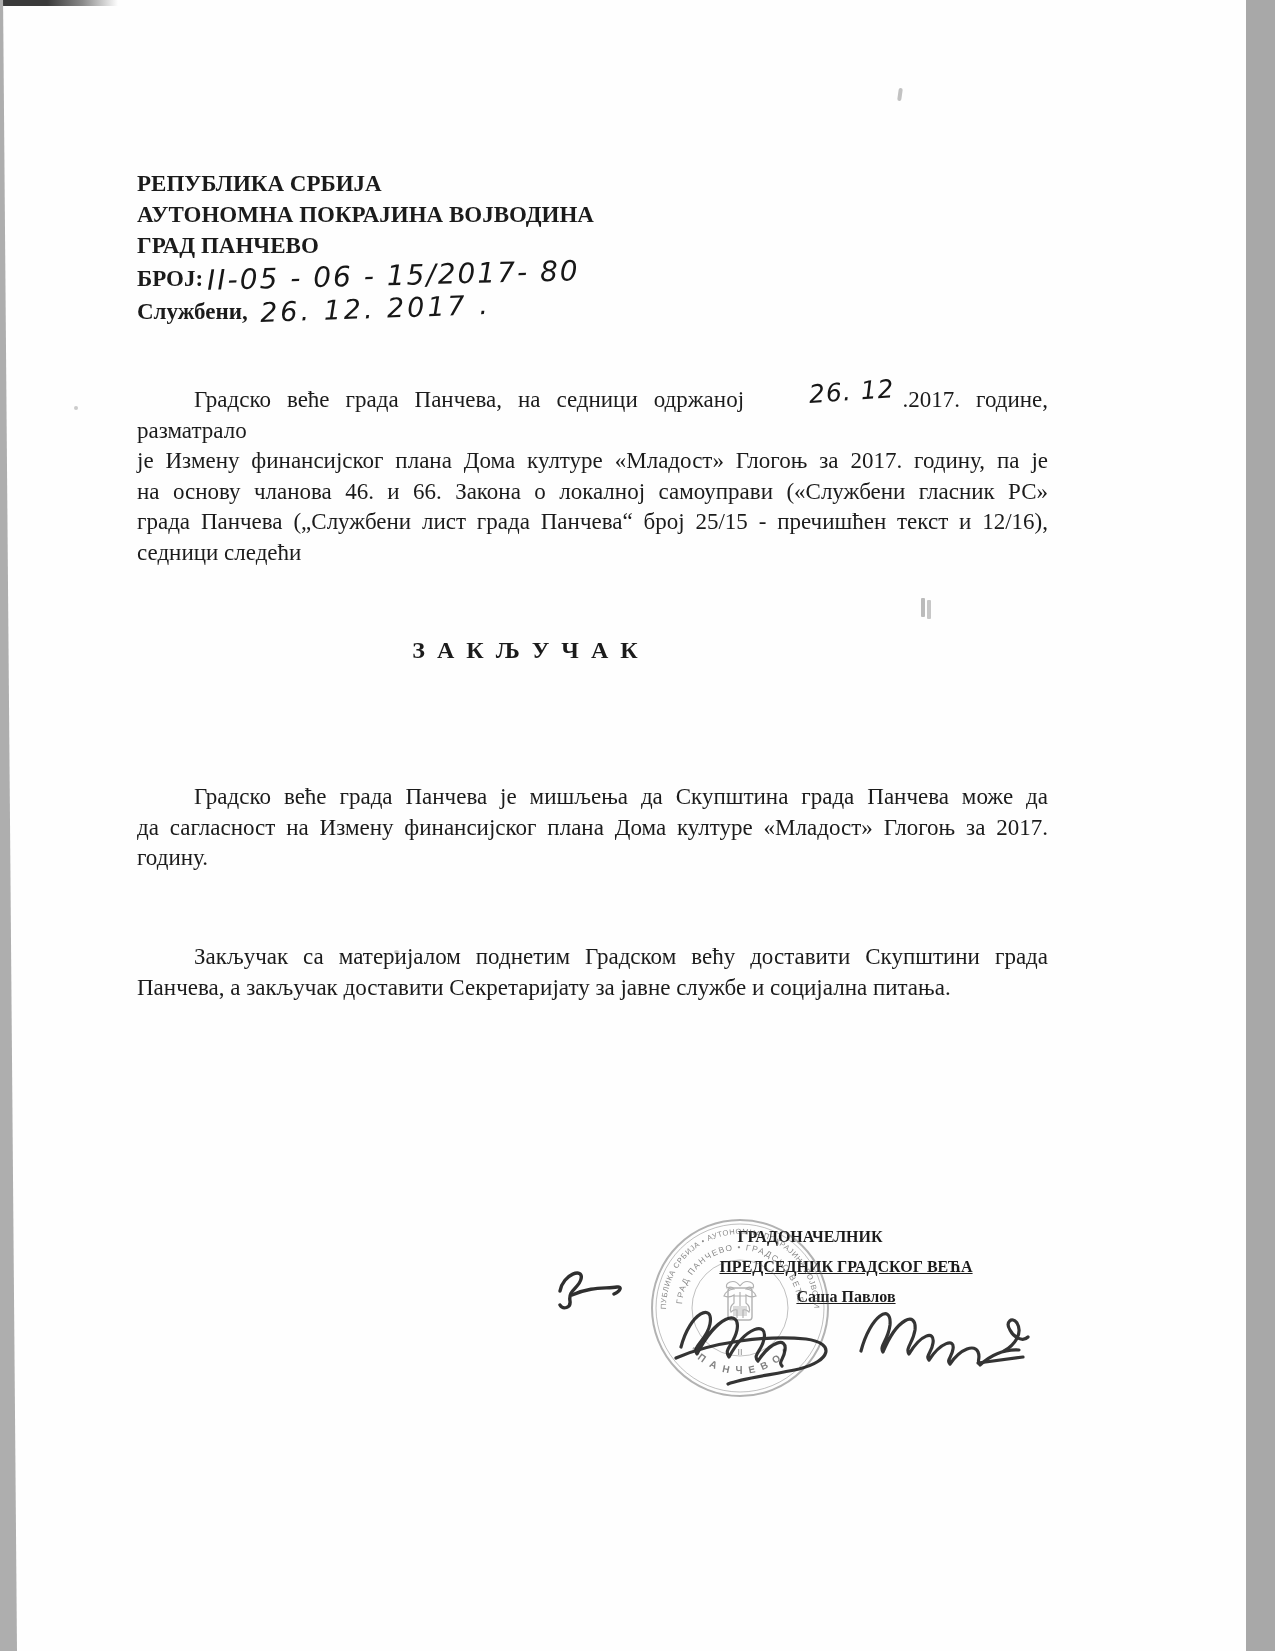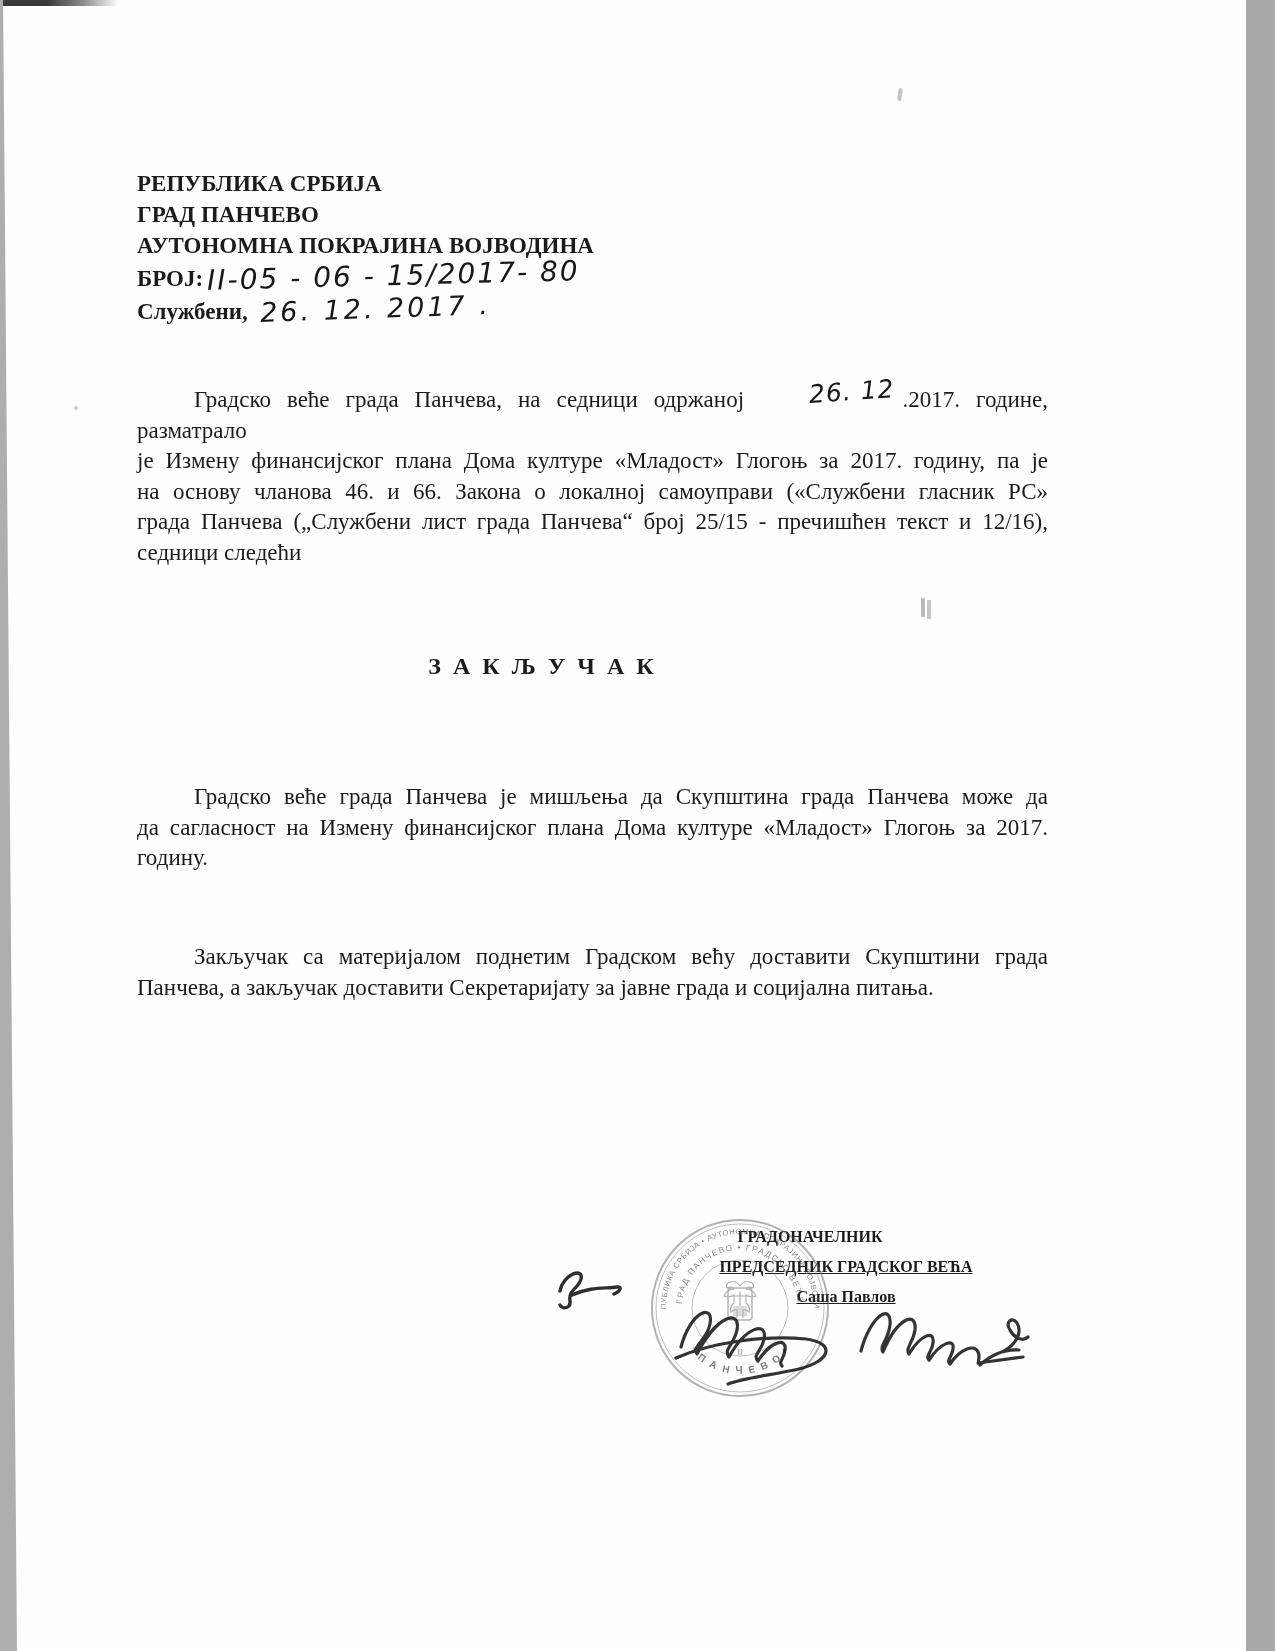"ГРАД ПАНЧЕВО" div { order: before "АУТОНОМНА ПОКРАЈИНА ВОЈВОДИНА" -> after "АУТОНОМНА ПОКРАЈИНА ВОЈВОДИНА" }
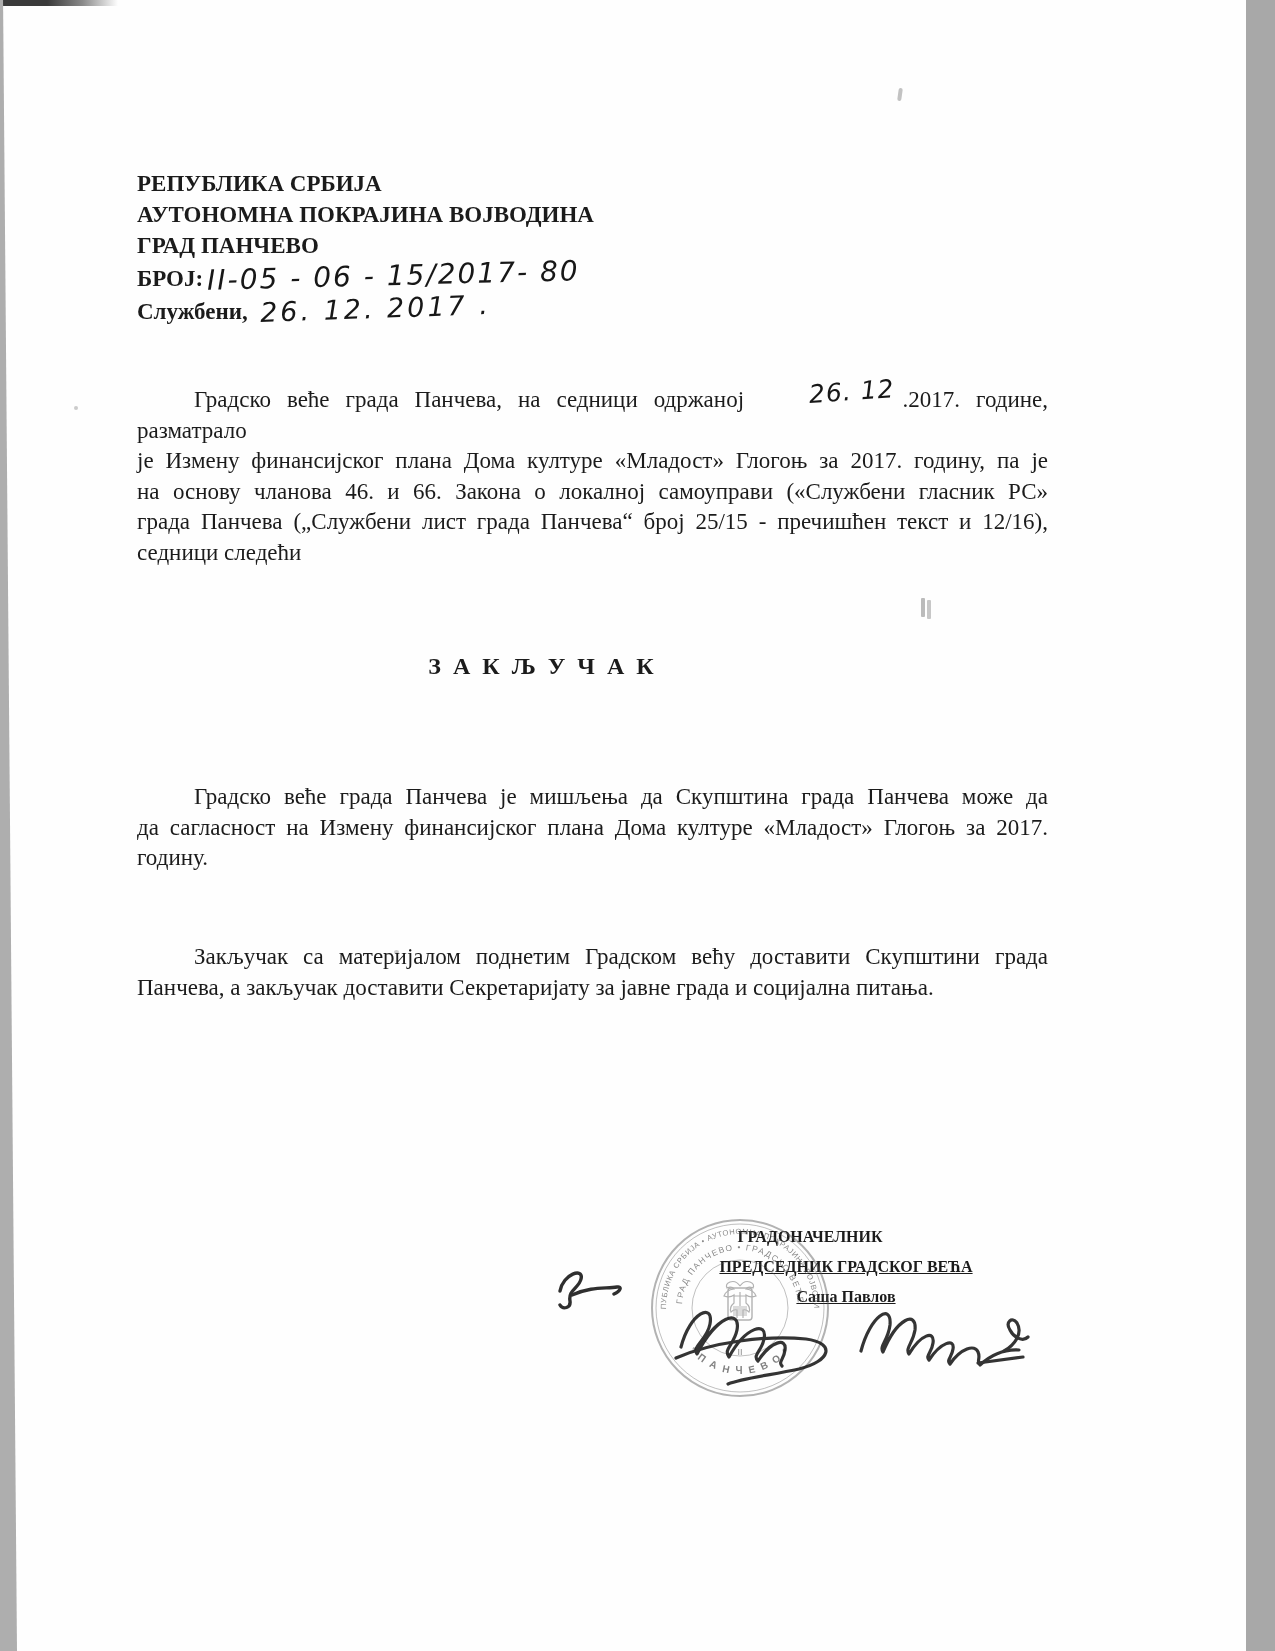"З А К Љ У" .heading { margin: 16px -> 0 }
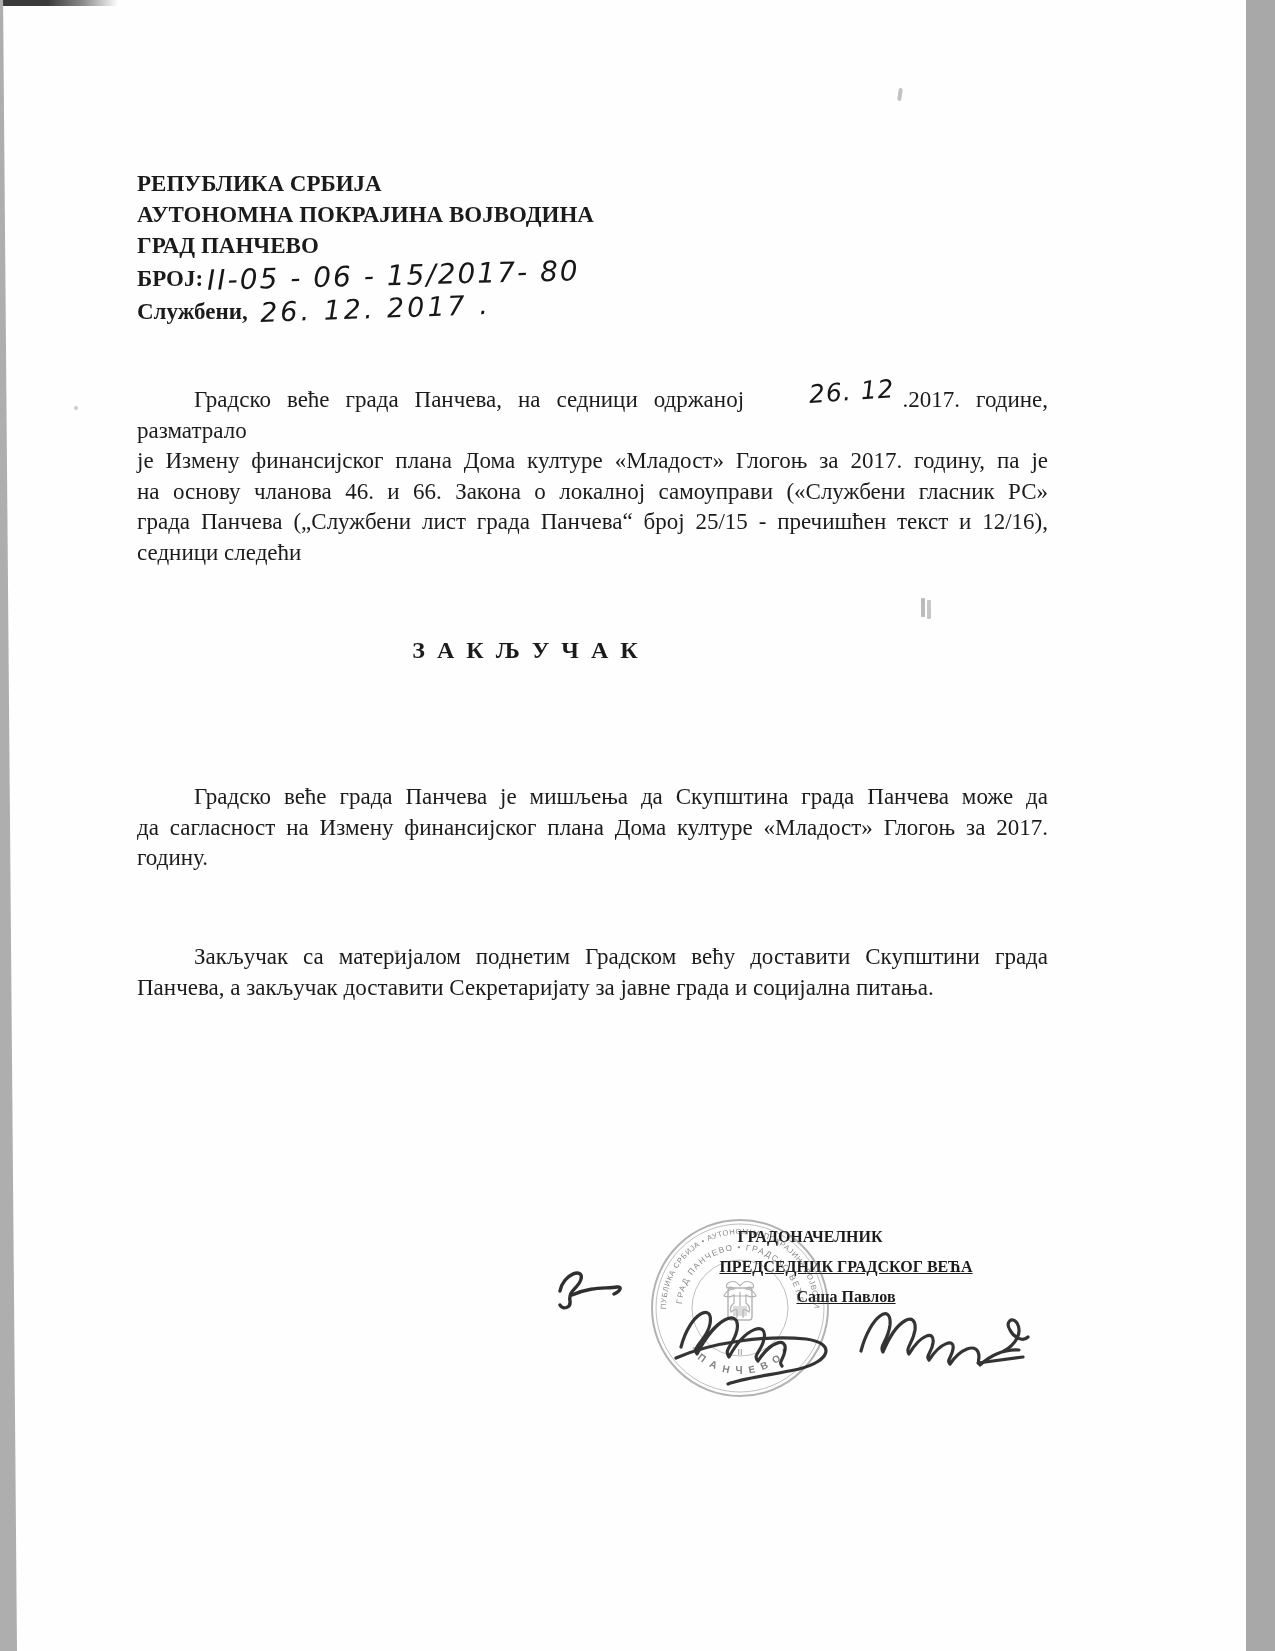"Панчева, а закључак доставити" div.lastline { text: града -> службе }
